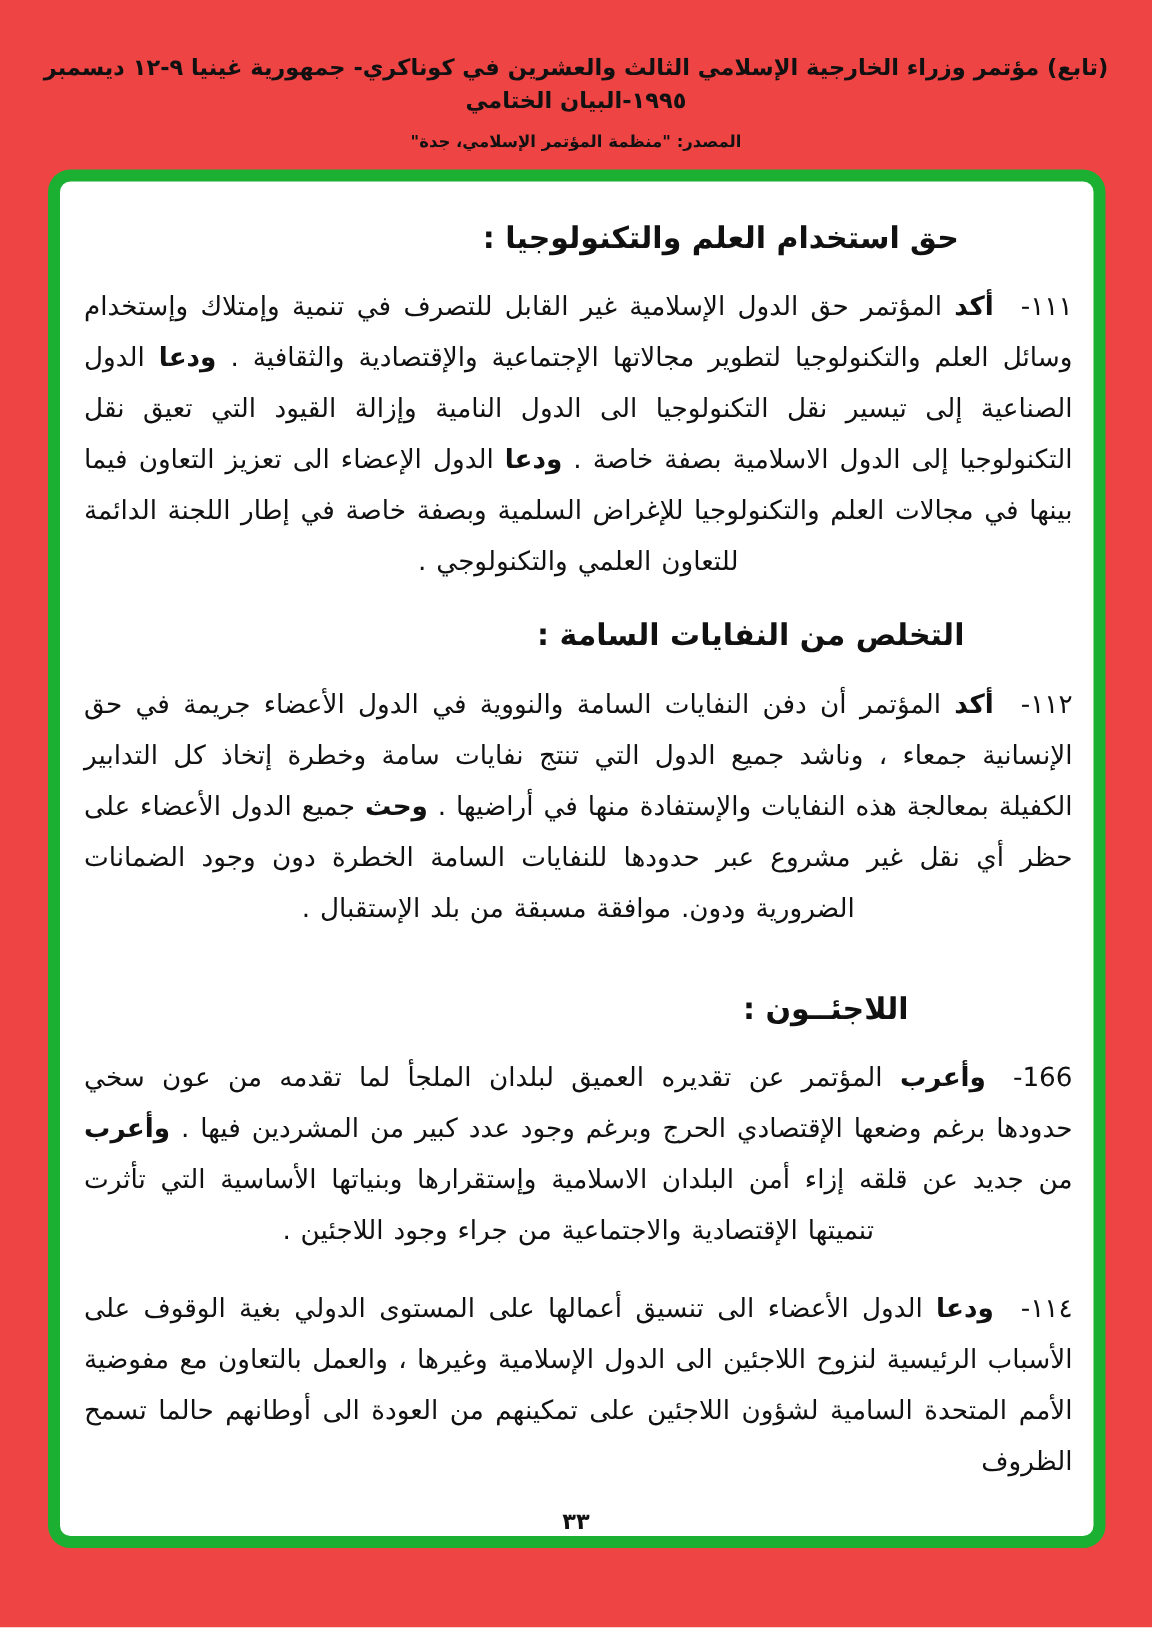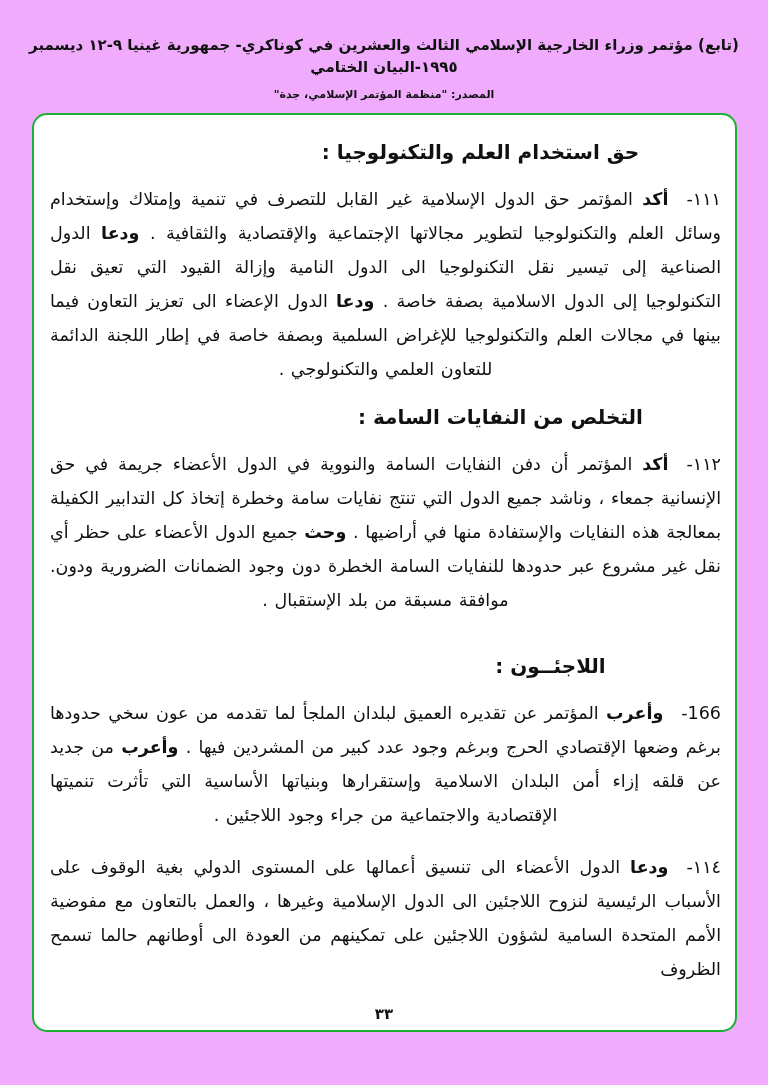"(تابع) مؤتمر وزراء الخارجية الإسلامي" .page { background: #f0abfc -> #ef4444 }
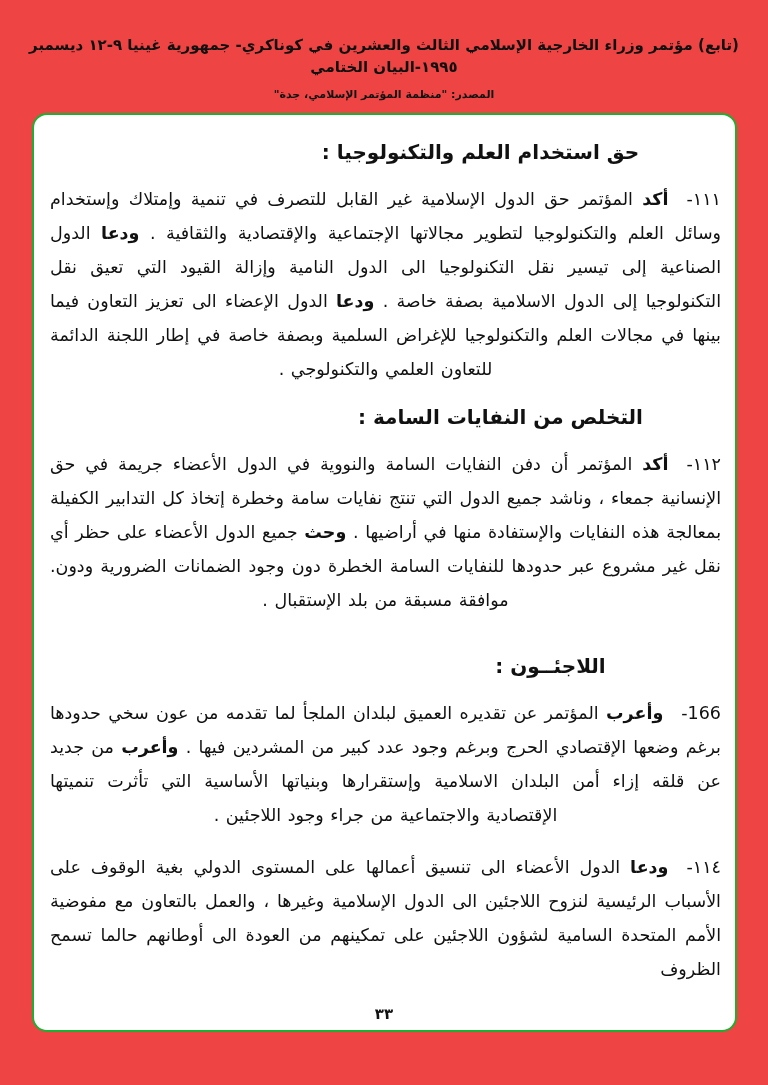"حق استخدام العلم والتكنولوجيا :" .content-frame { border: 2px solid #14b8a6 -> 8px solid #14b8a6 }
